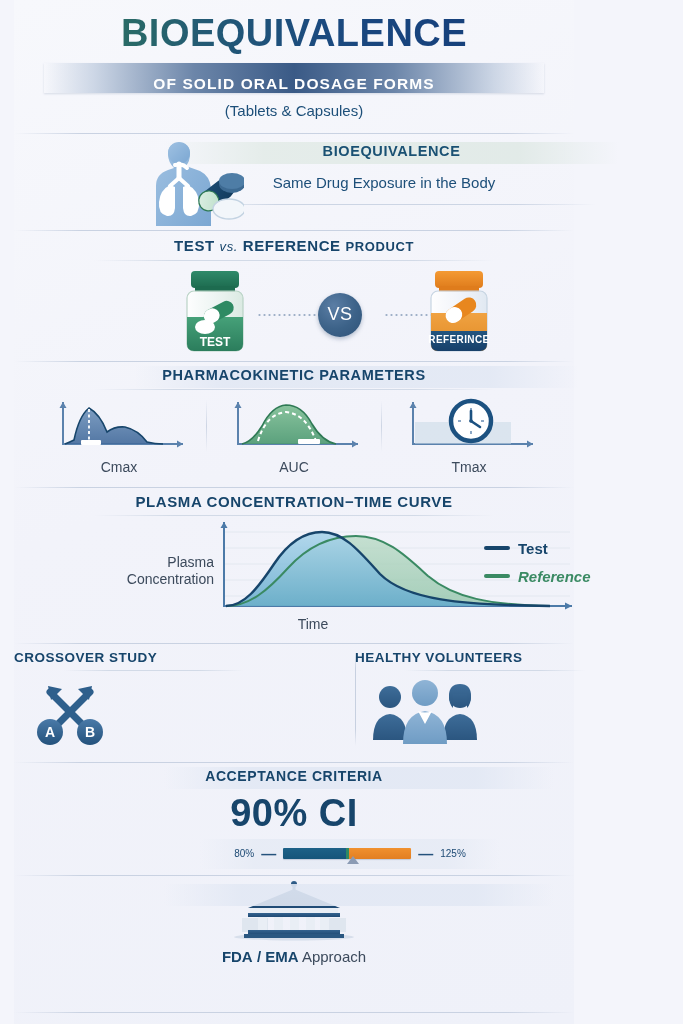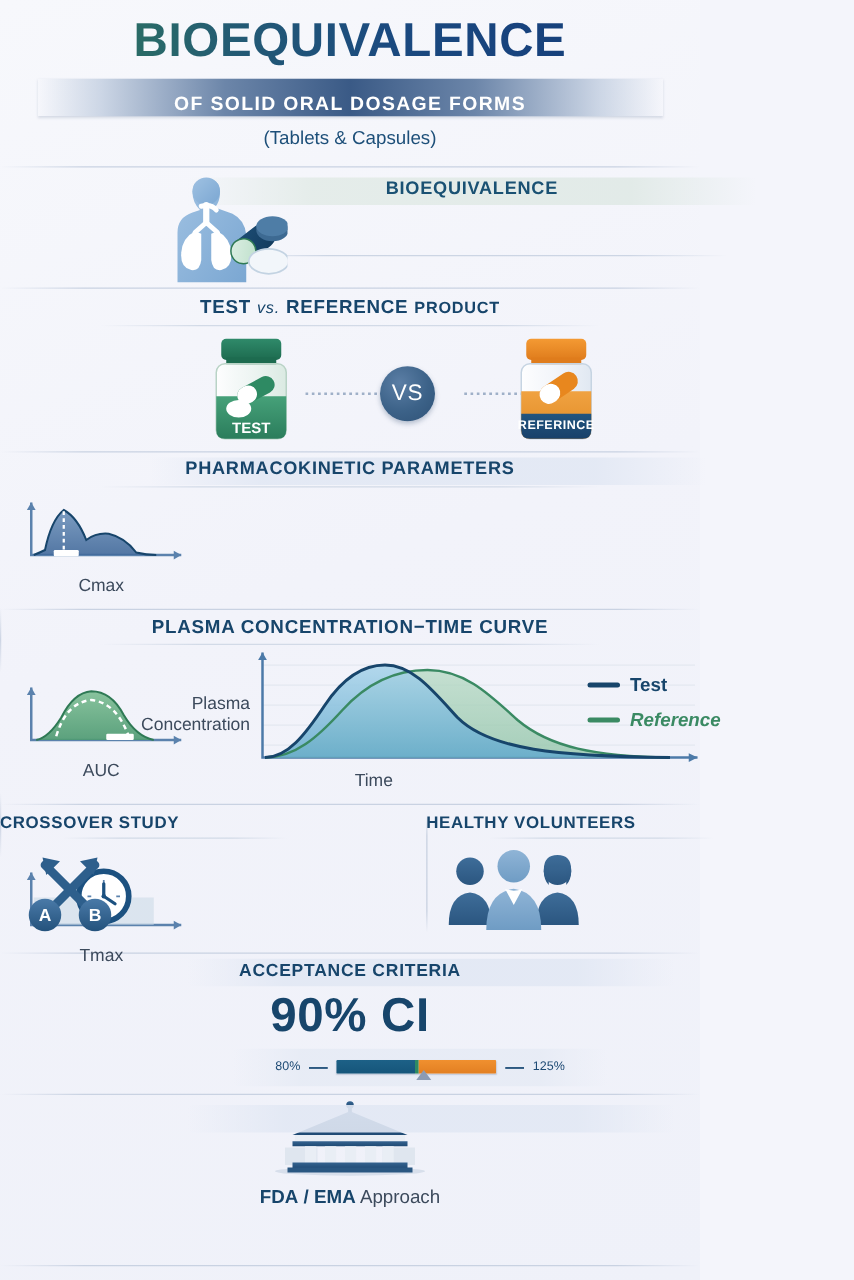"BIOEQUIVALENCE" #poster { margin-left: none -> 14px }
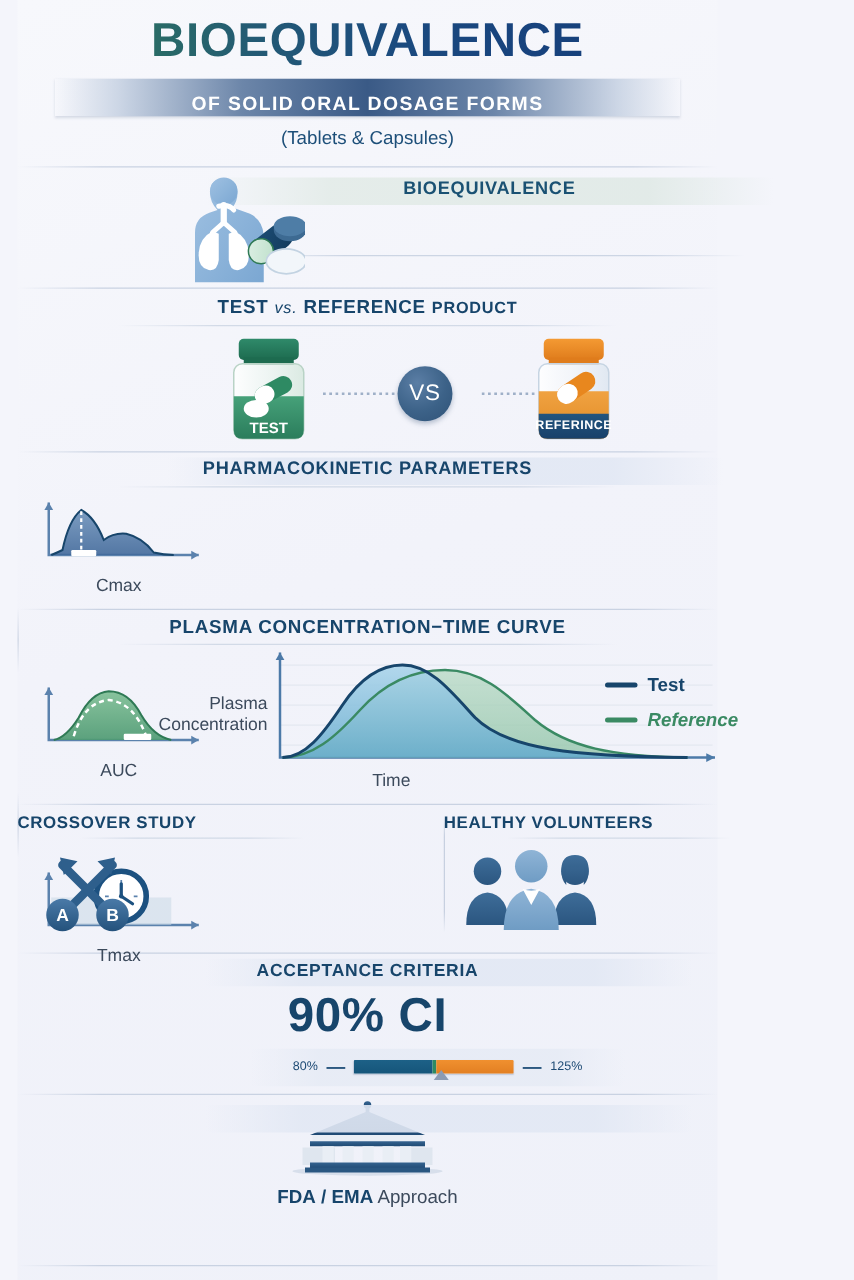"Same Drug Exposure in the" div { html: none -> <div>Same Drug Exposure in the Body</div> }
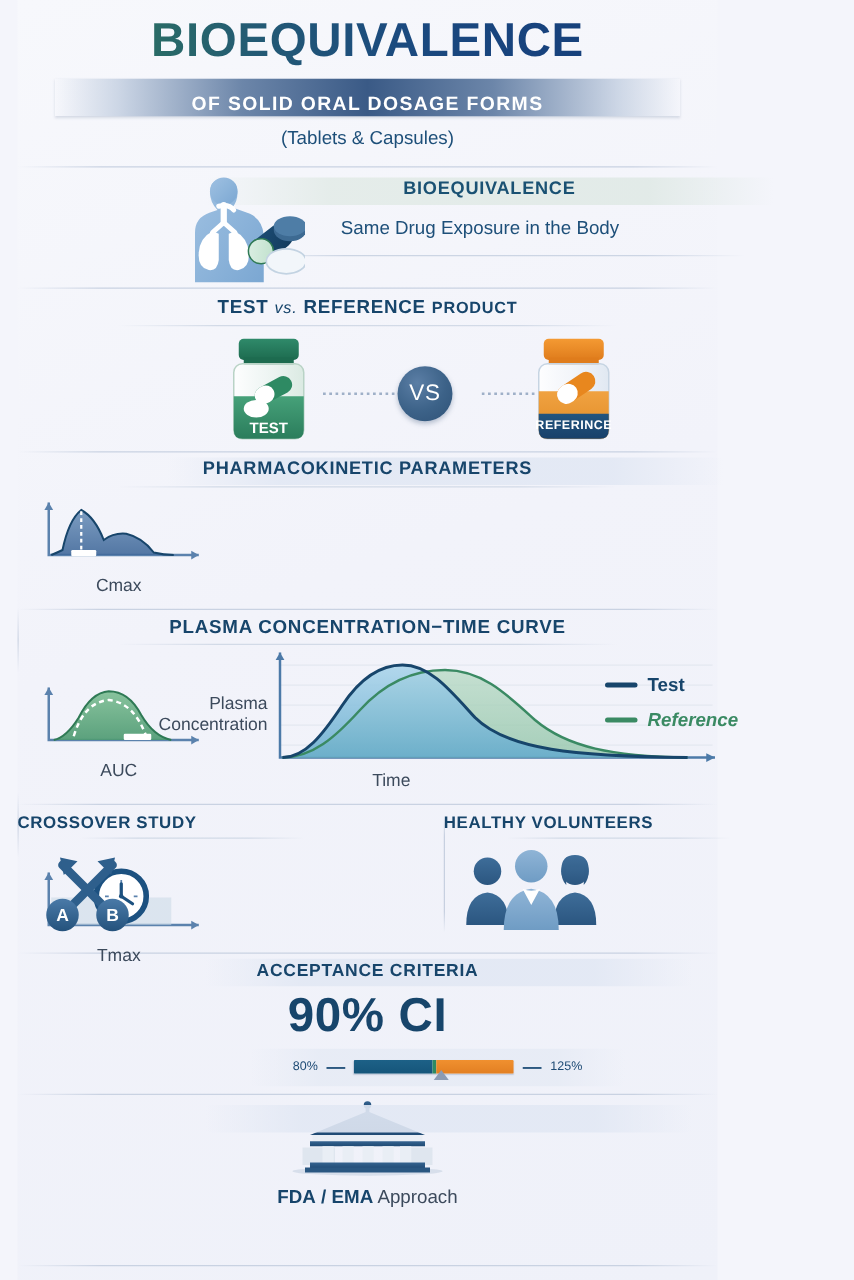"Cmax" #pk-row { flex-direction: column -> none }
